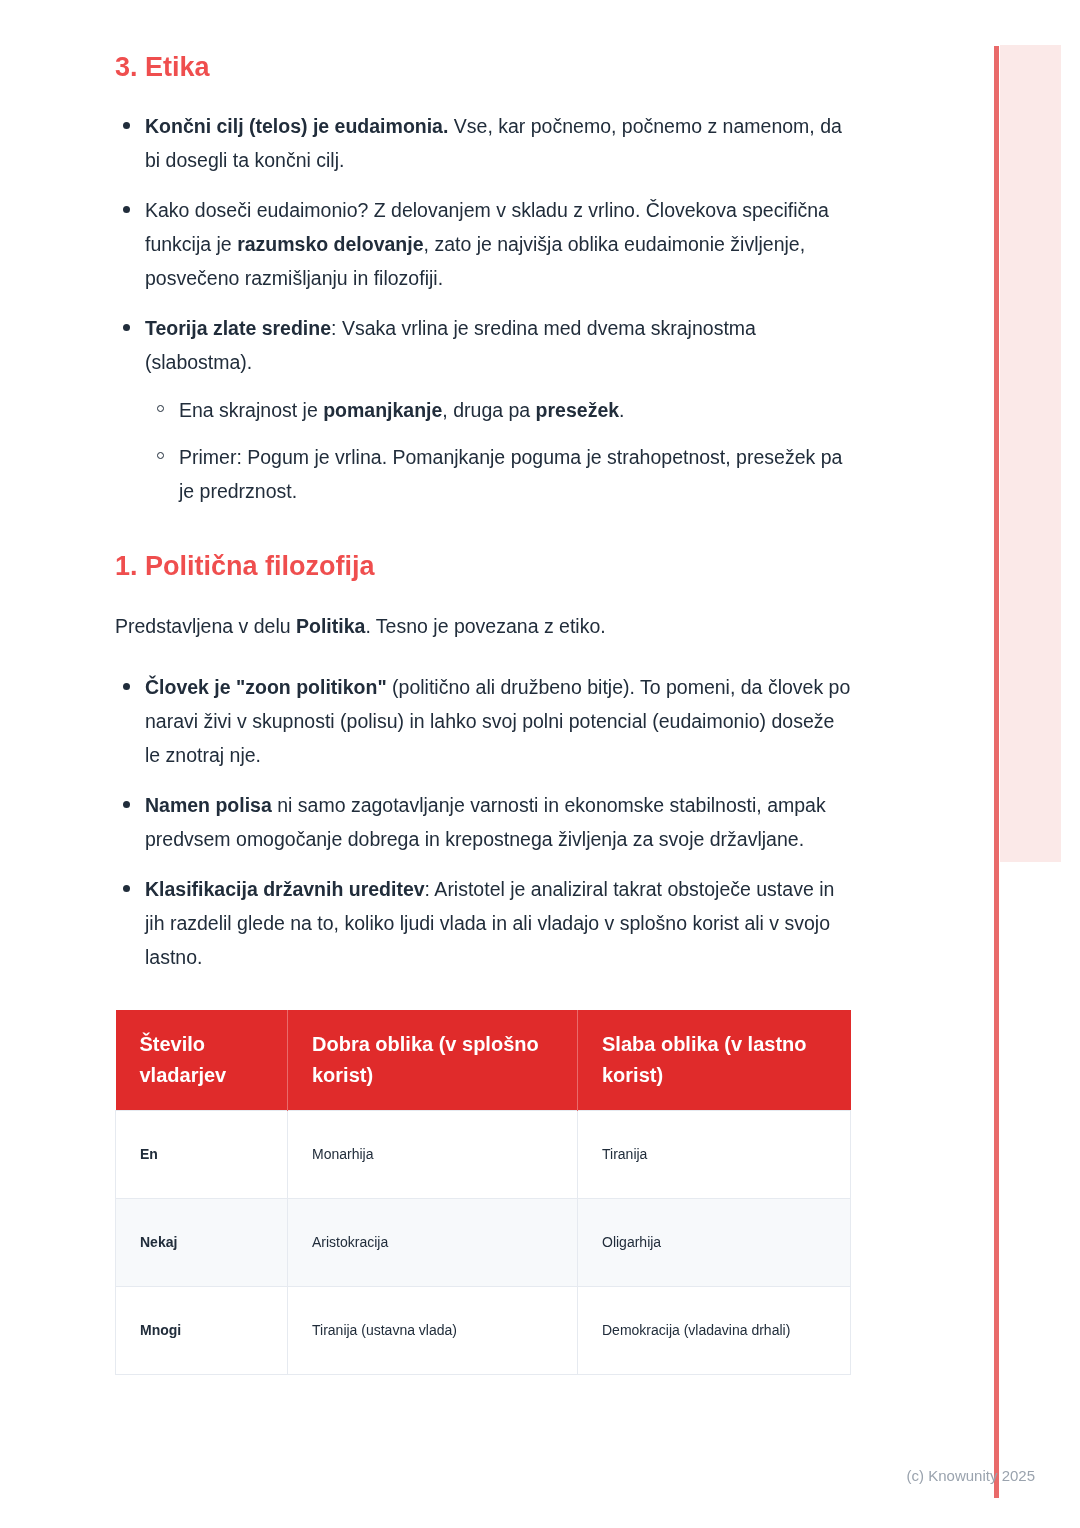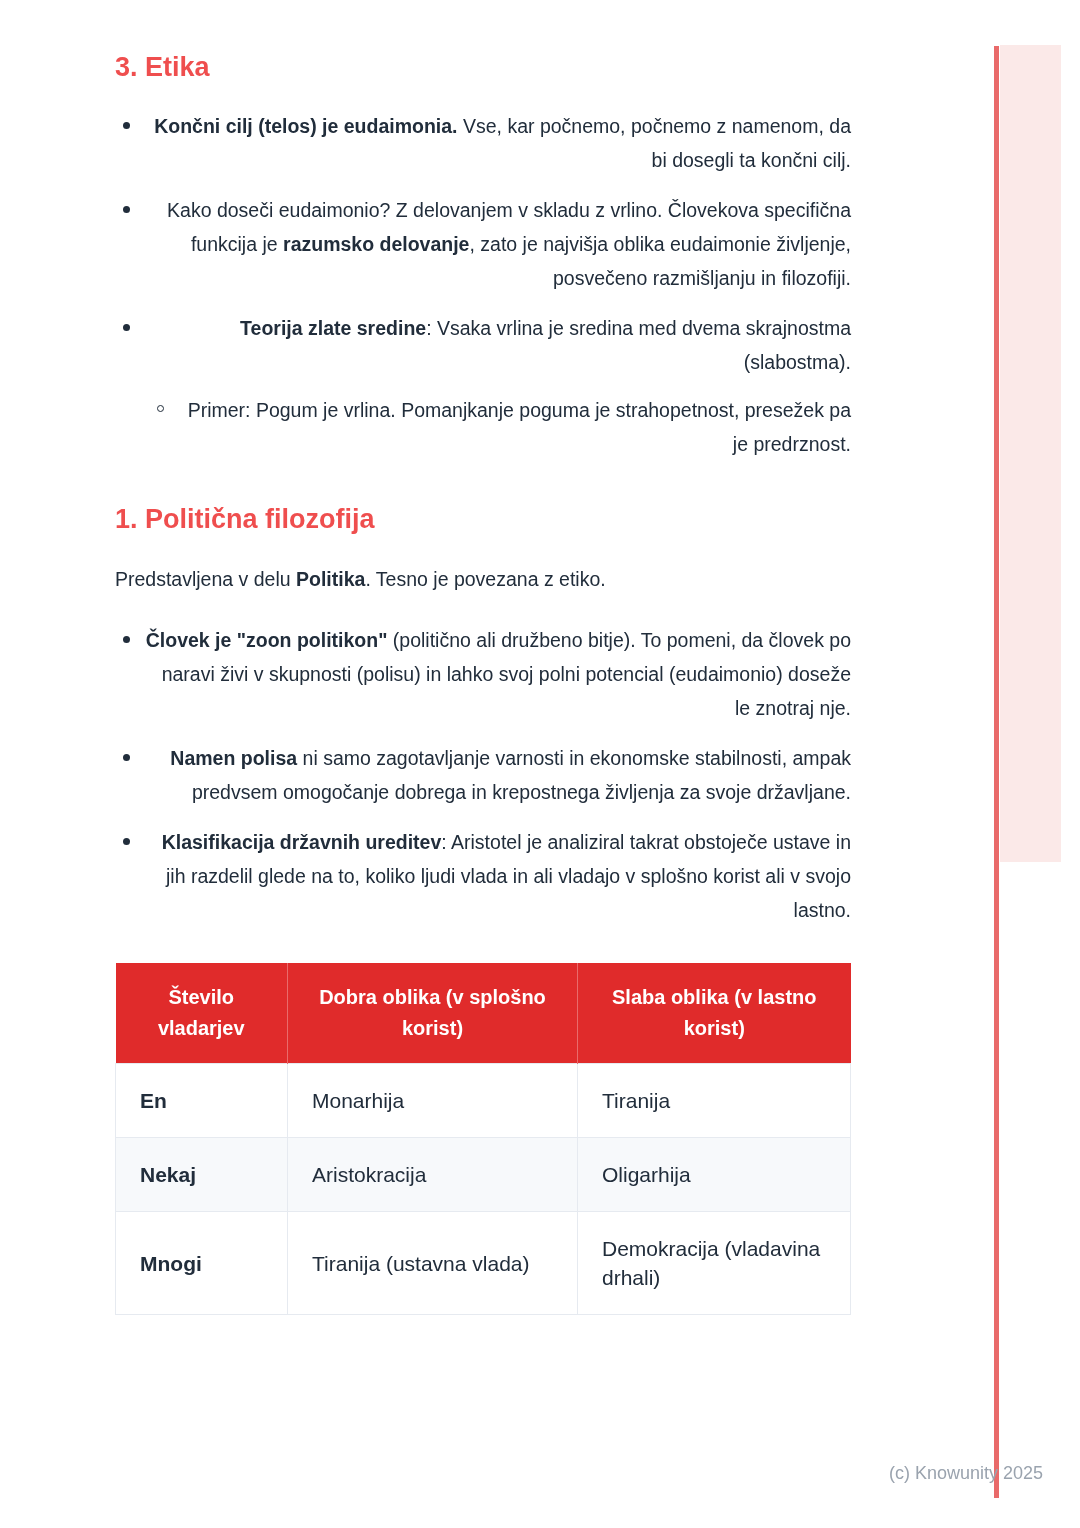"Končni cilj (telos) je eudaimonia." .main-item { text-align: right -> none }
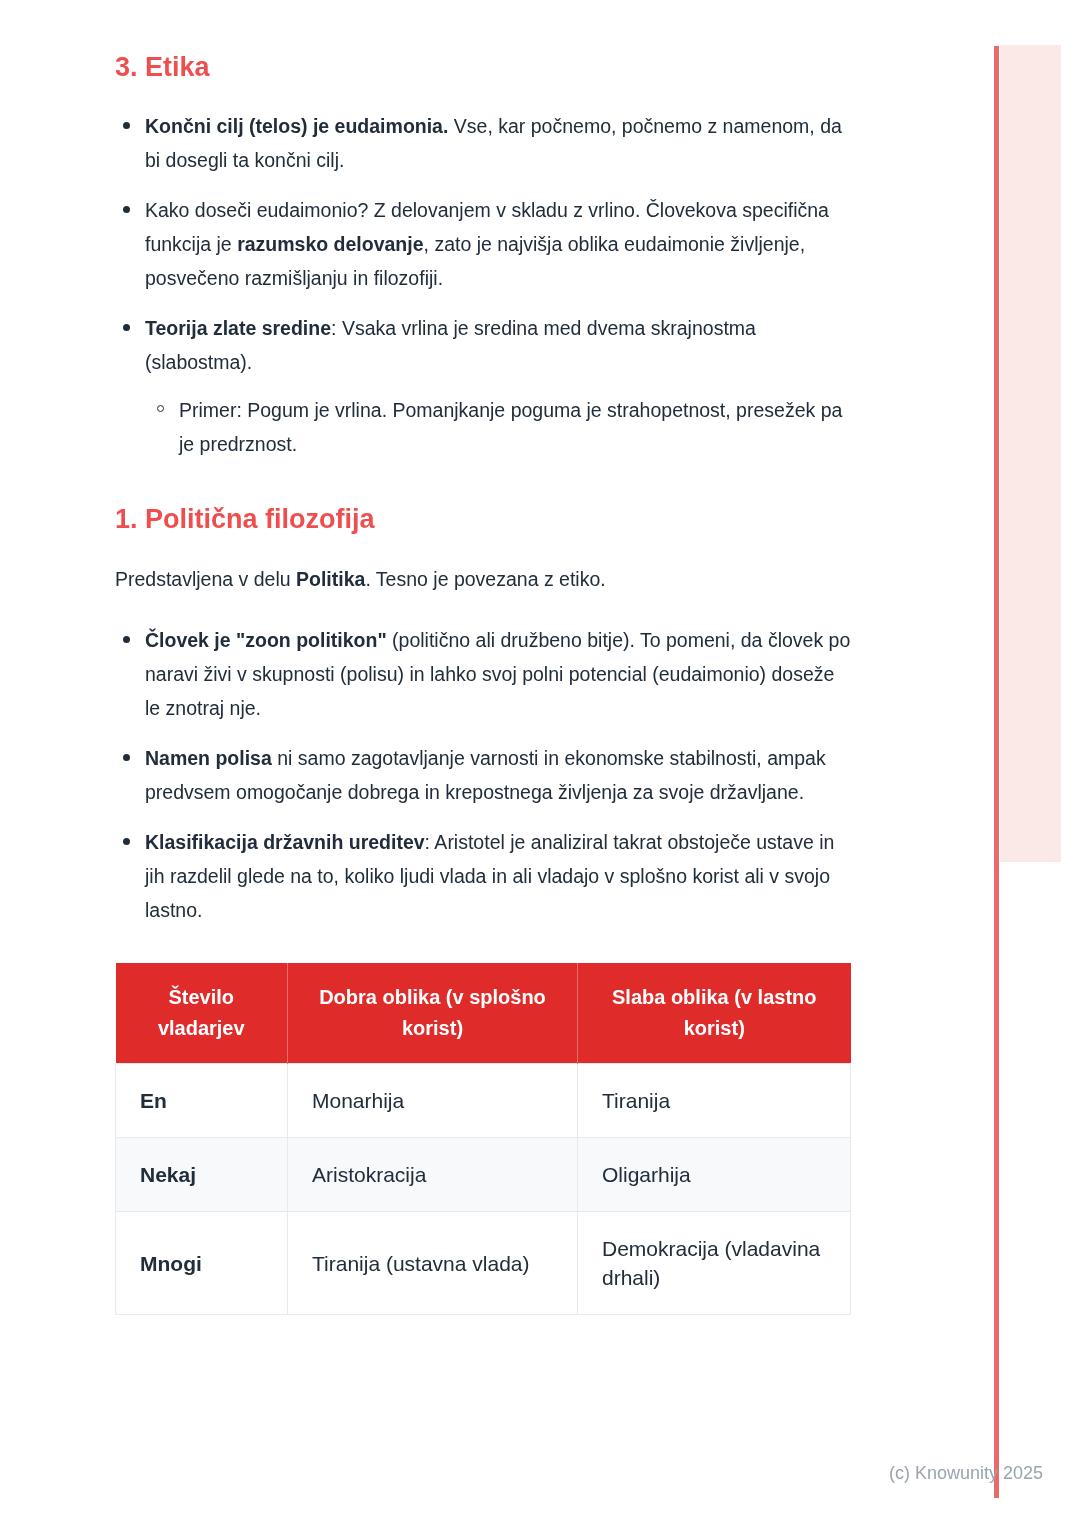"Ena skrajnost je pomanjkanje, druga" li.sub-item { html: none -> <li><span>Ena skrajnost je </span><strong>pomanjkanje</strong><span>, druga pa </span><strong>presežek</strong><span>.</span></li> }
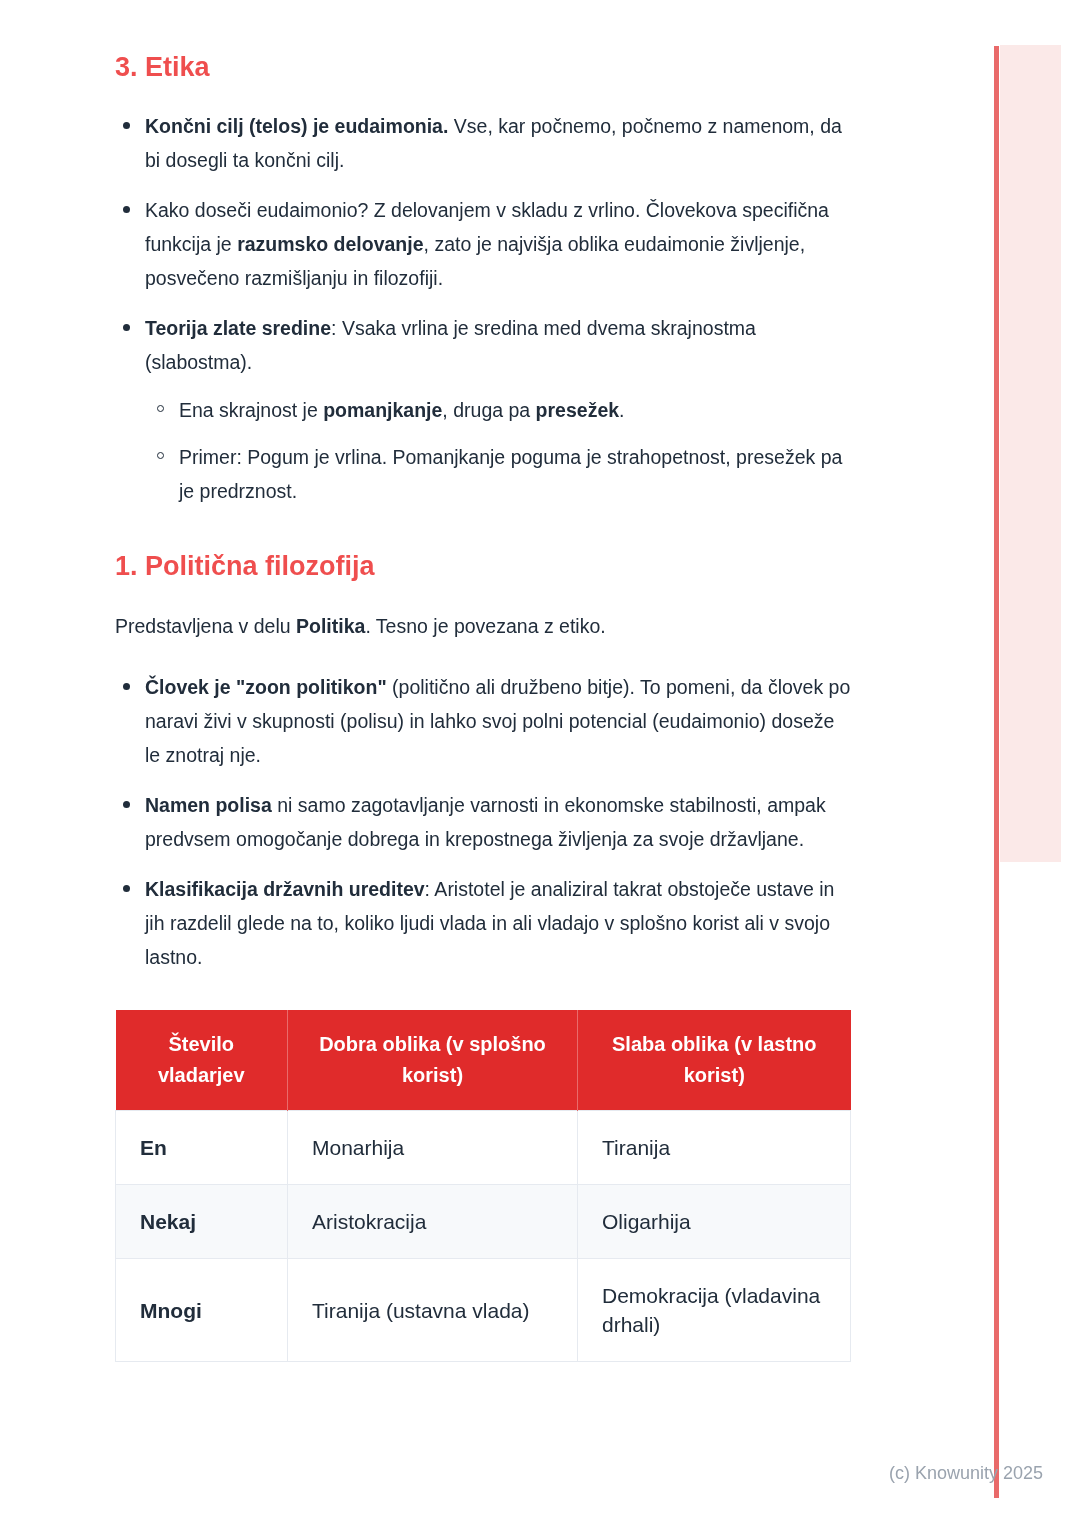"Število vladarjev" .gov-table th { text-align: center -> left }
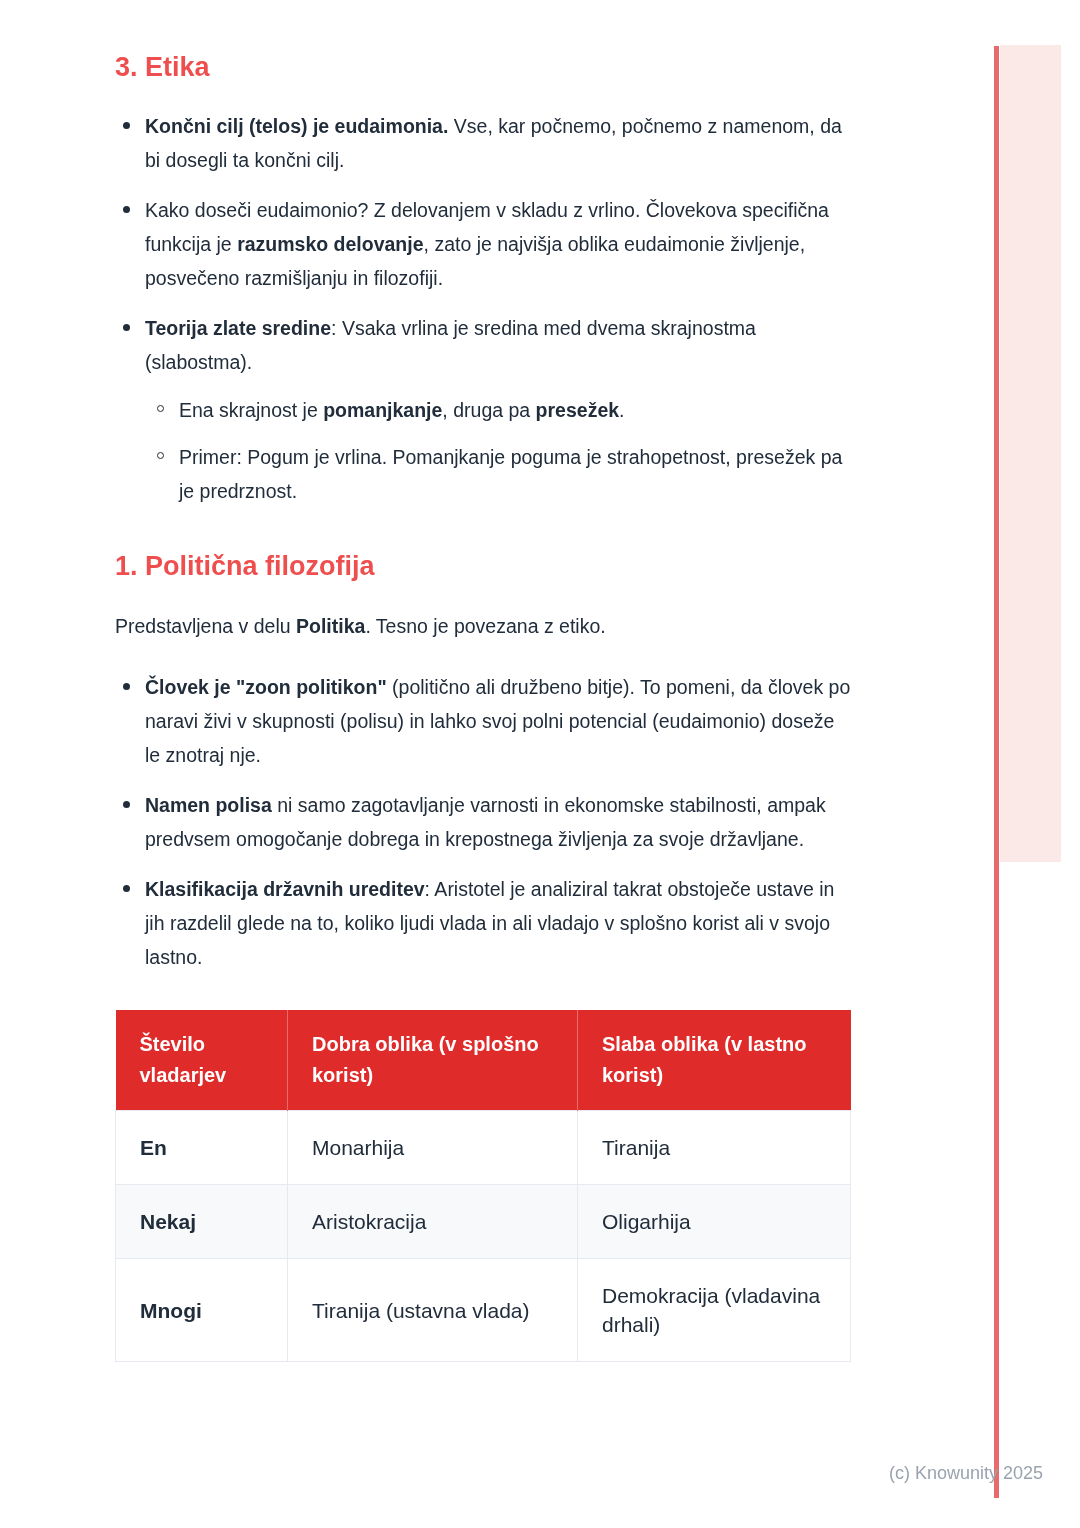"En" .gov-table td { font-size: 21px -> 14px; padding: 22px 24px -> 29px 24px }
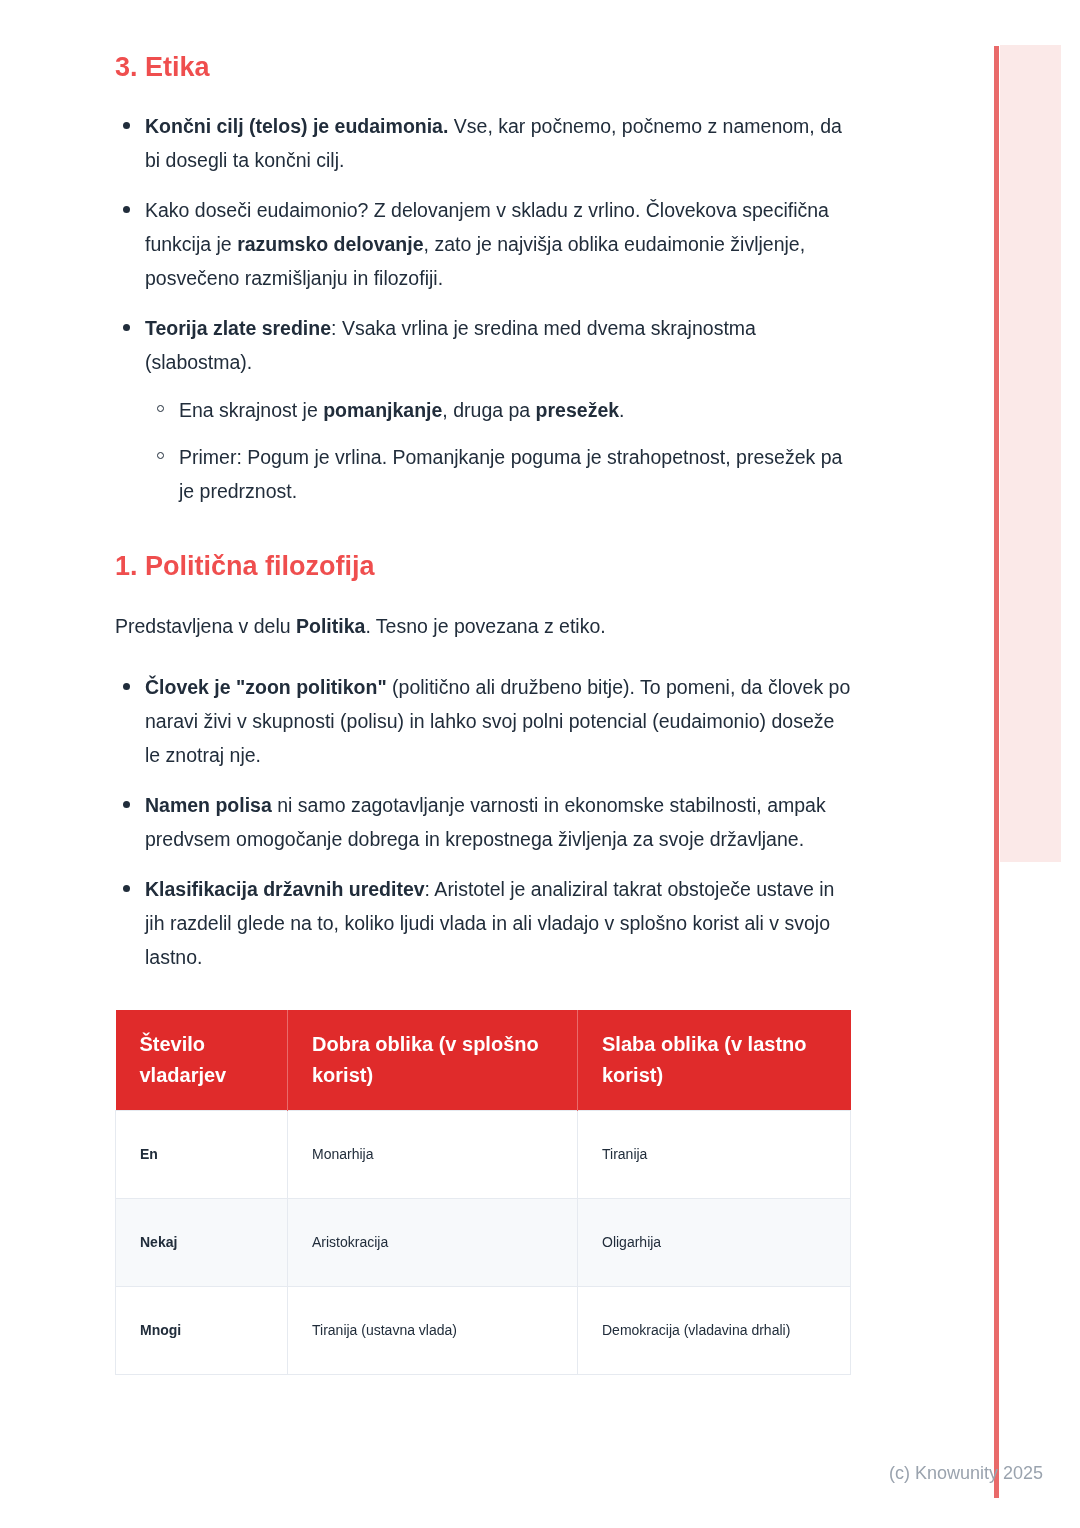"(c) Knowunity 2025" .footer { font-size: 18px -> 15px; right: 58px -> 66px }
